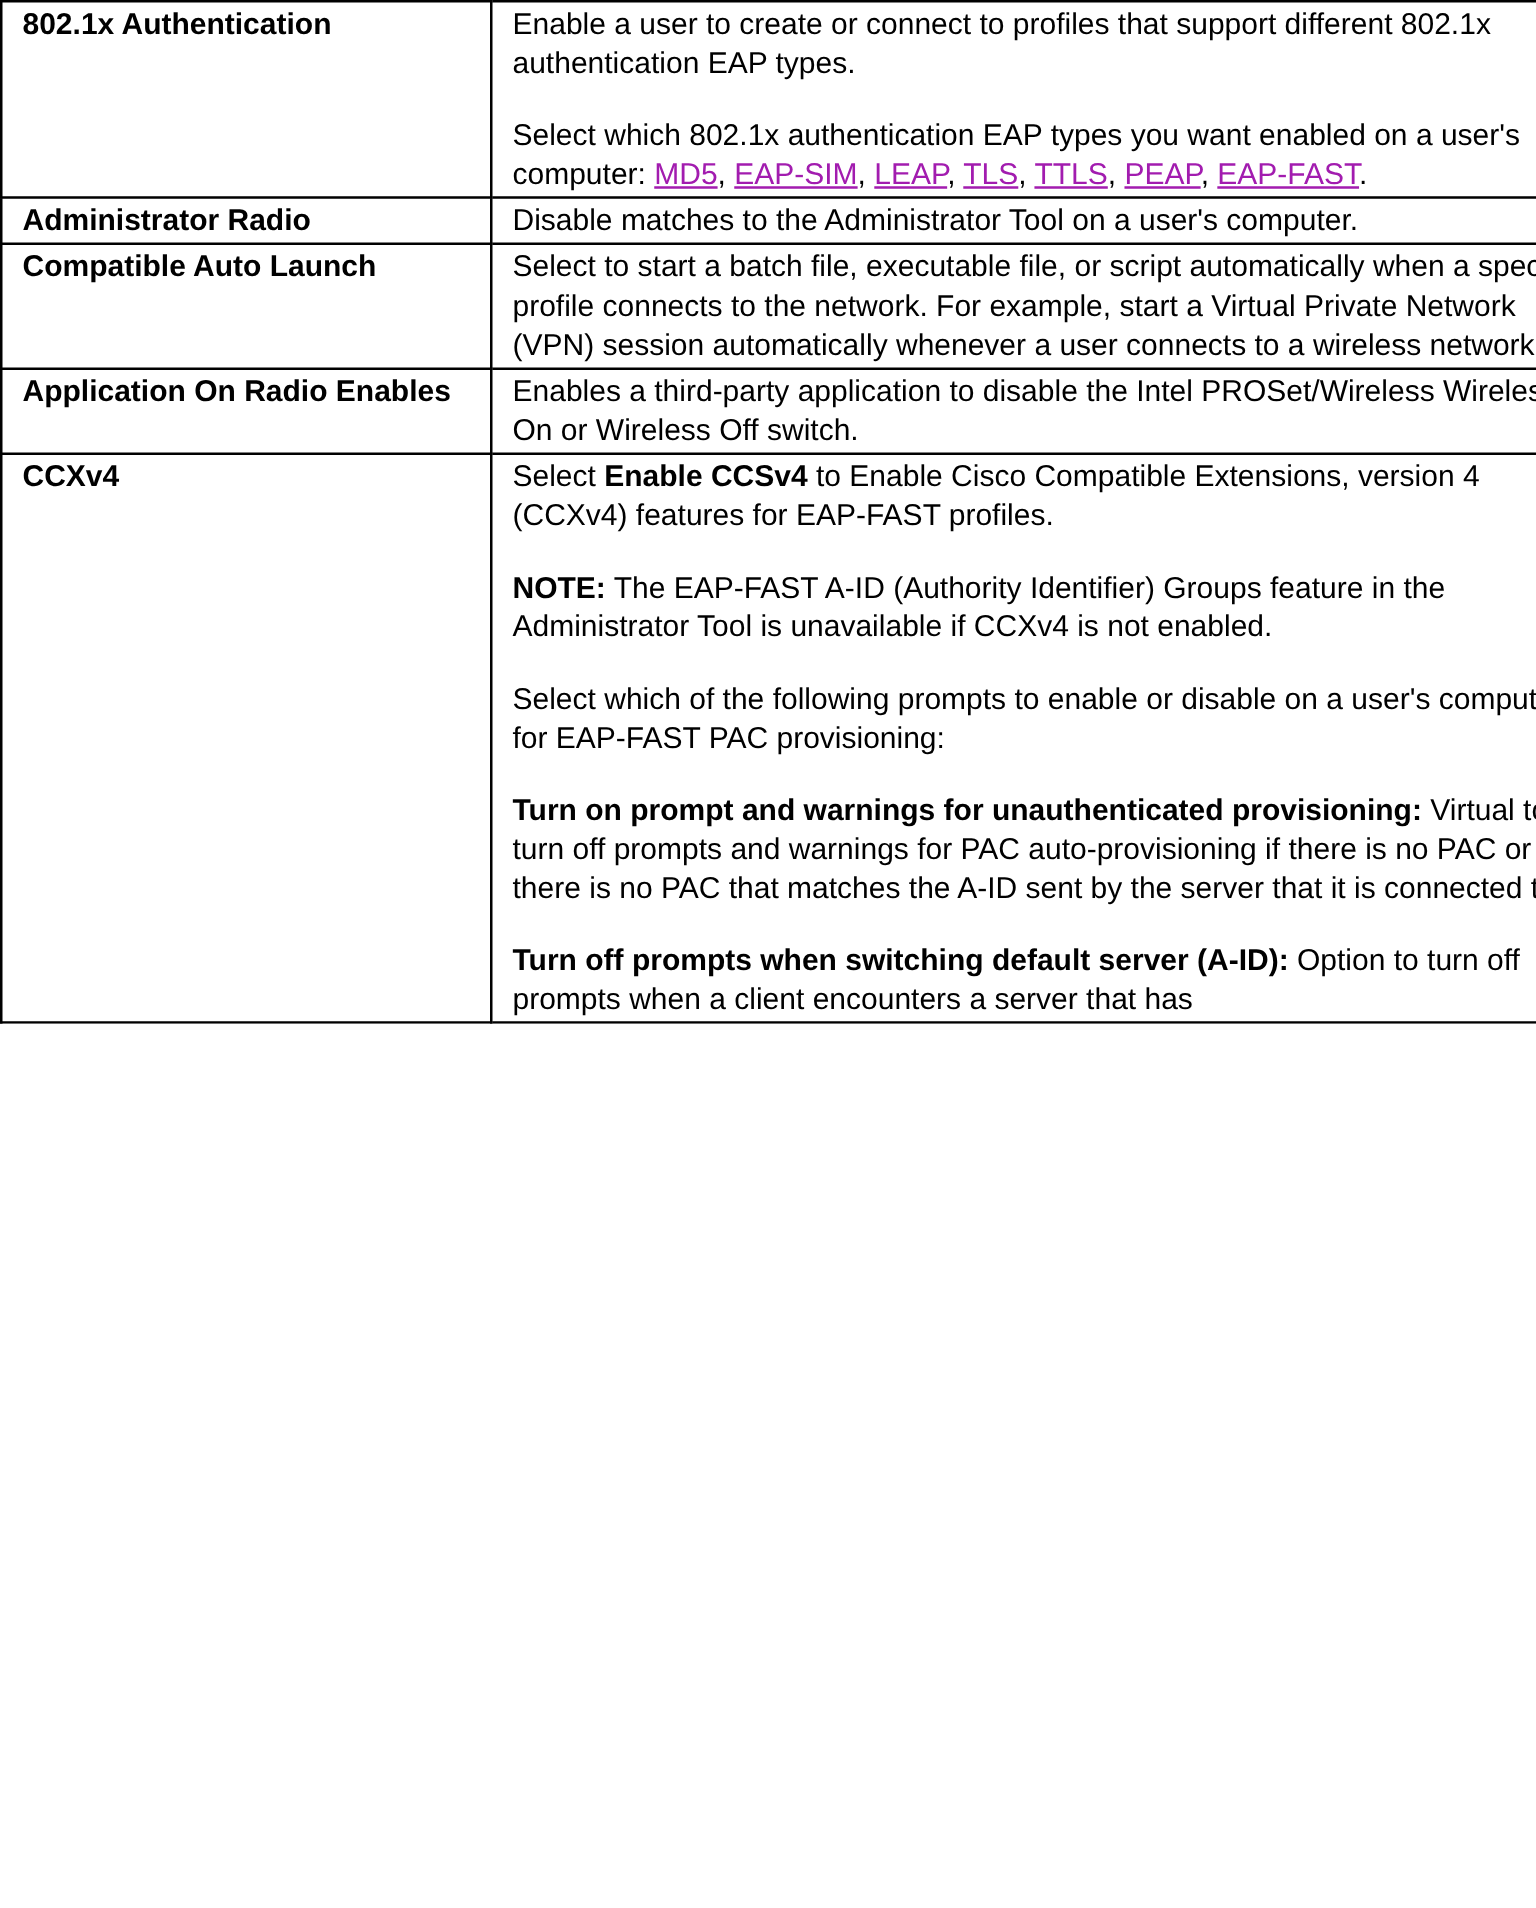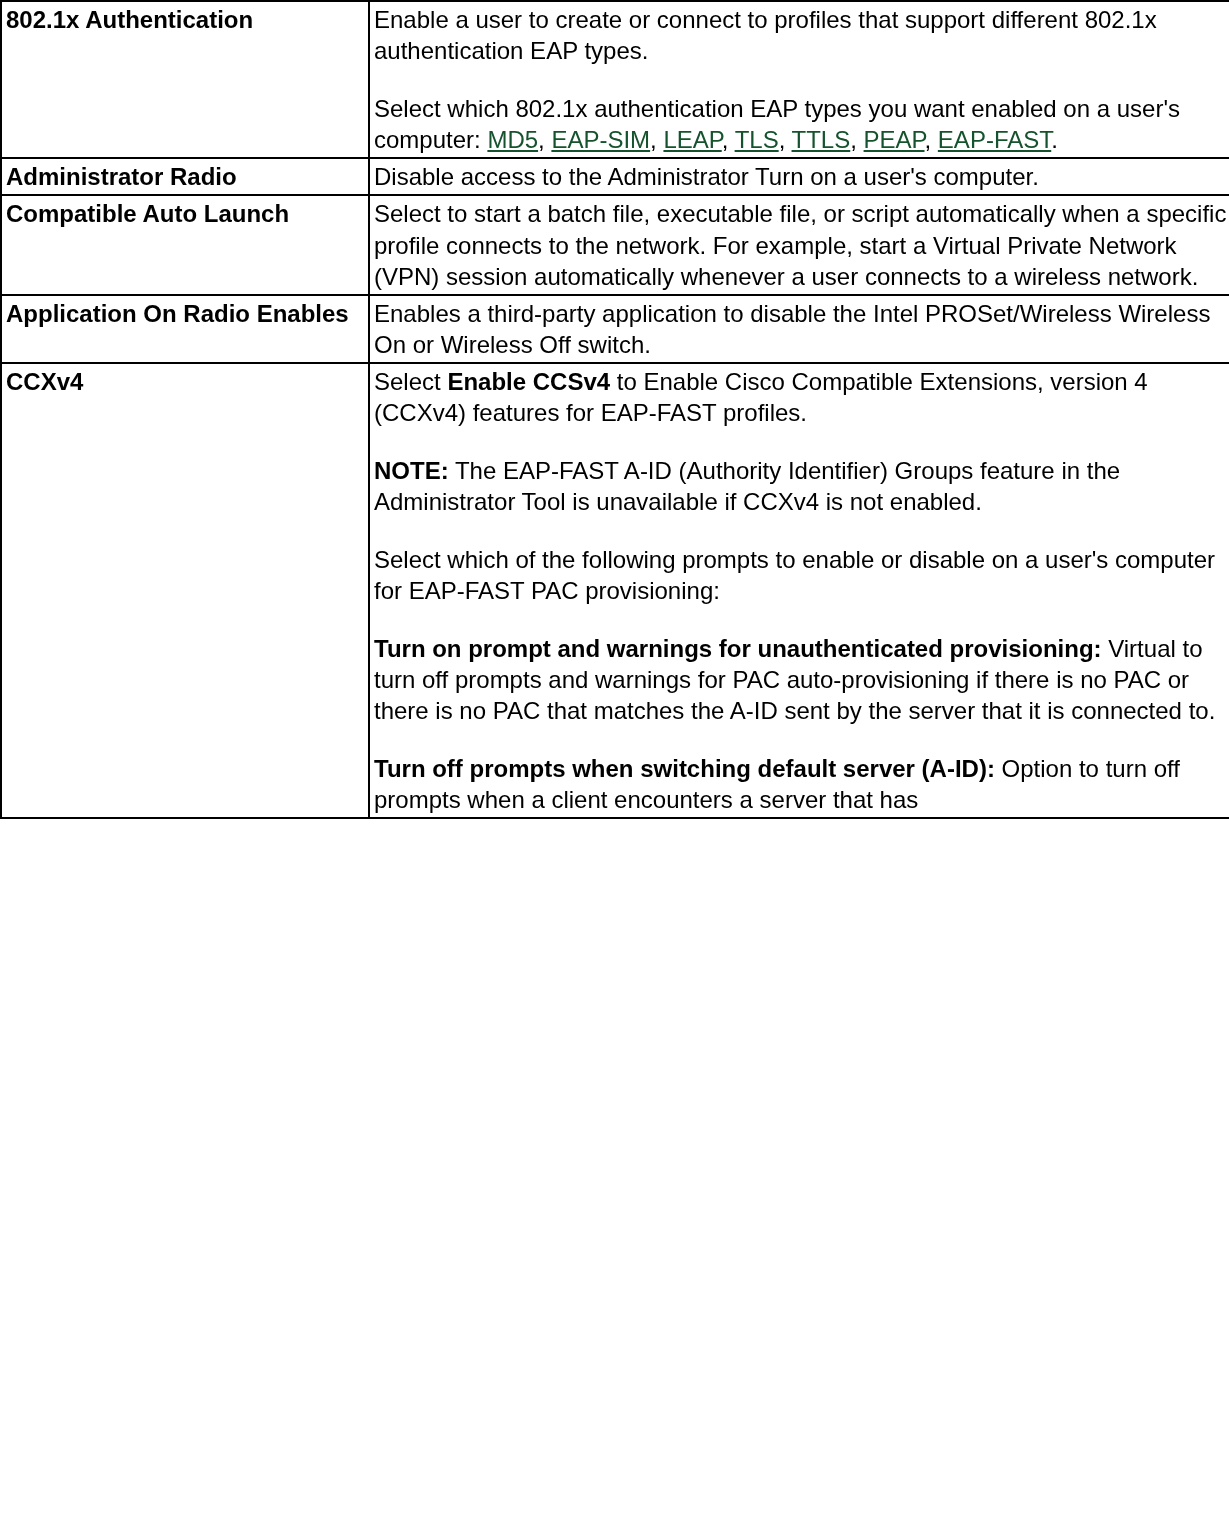"802.1x Authentication" td { padding: 2px 4px -> 2px 16px }
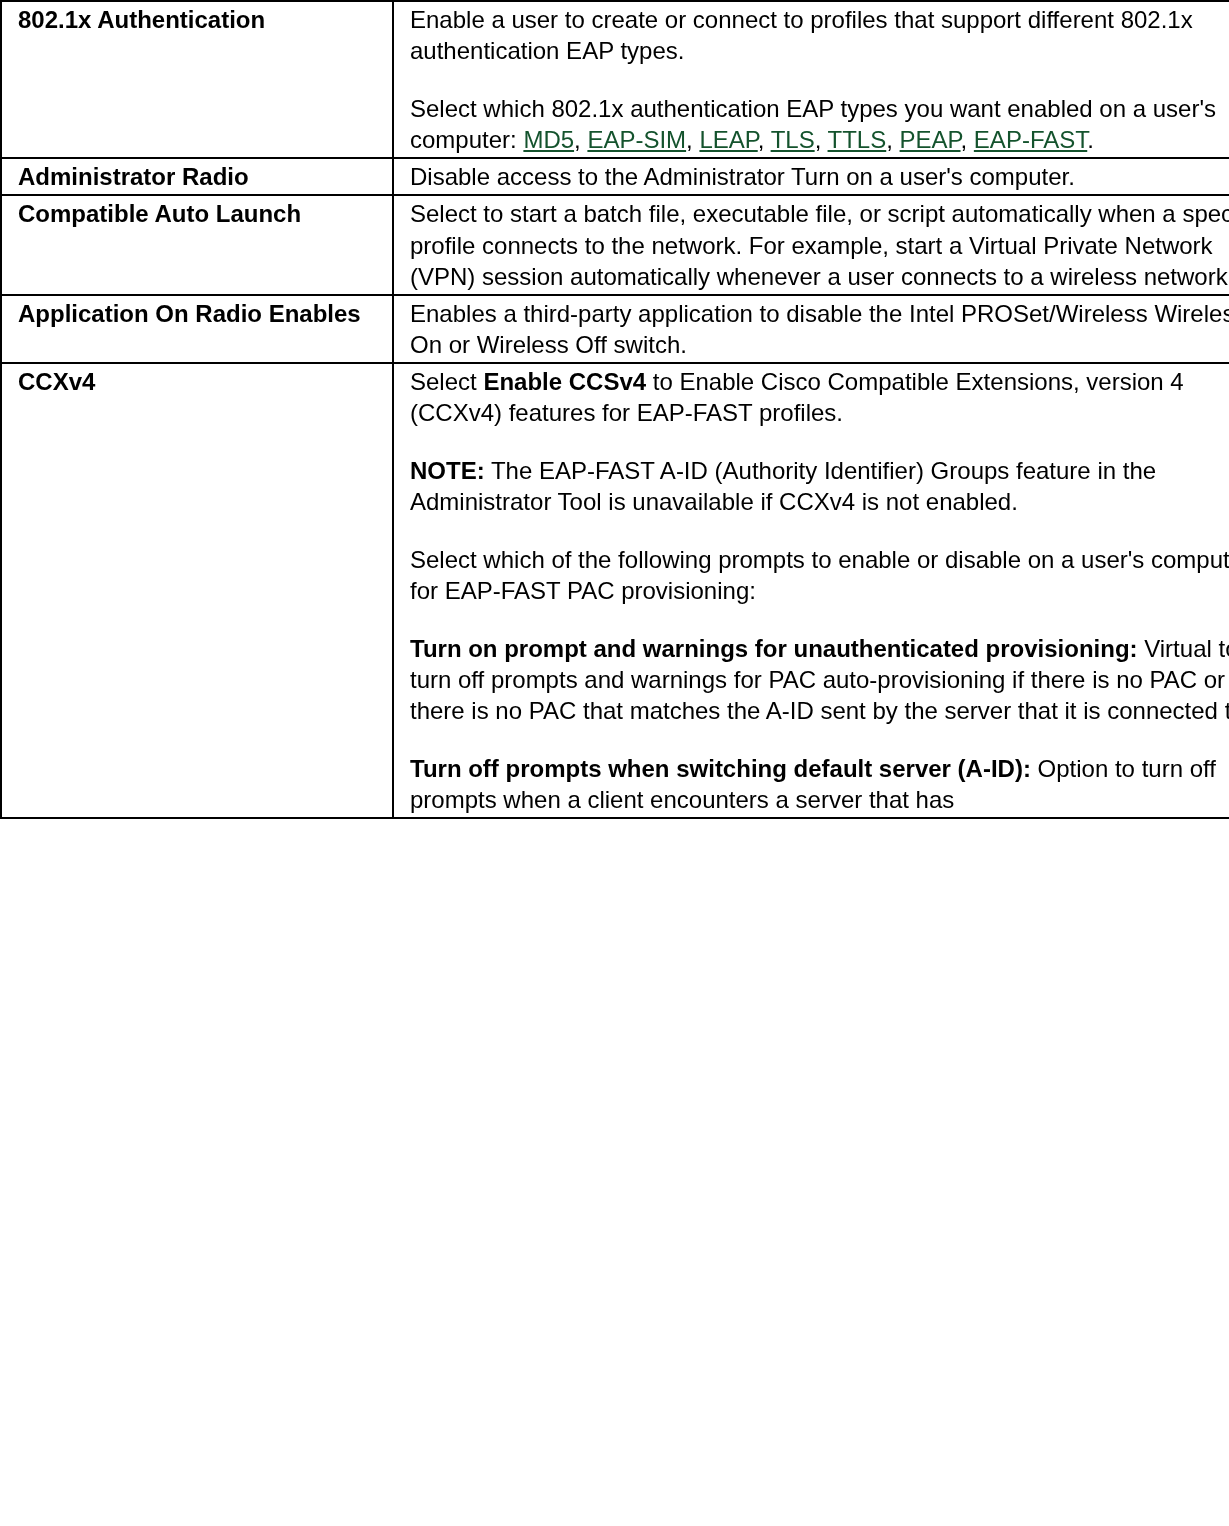"MD5" a { color: #14532d -> #a21caf }
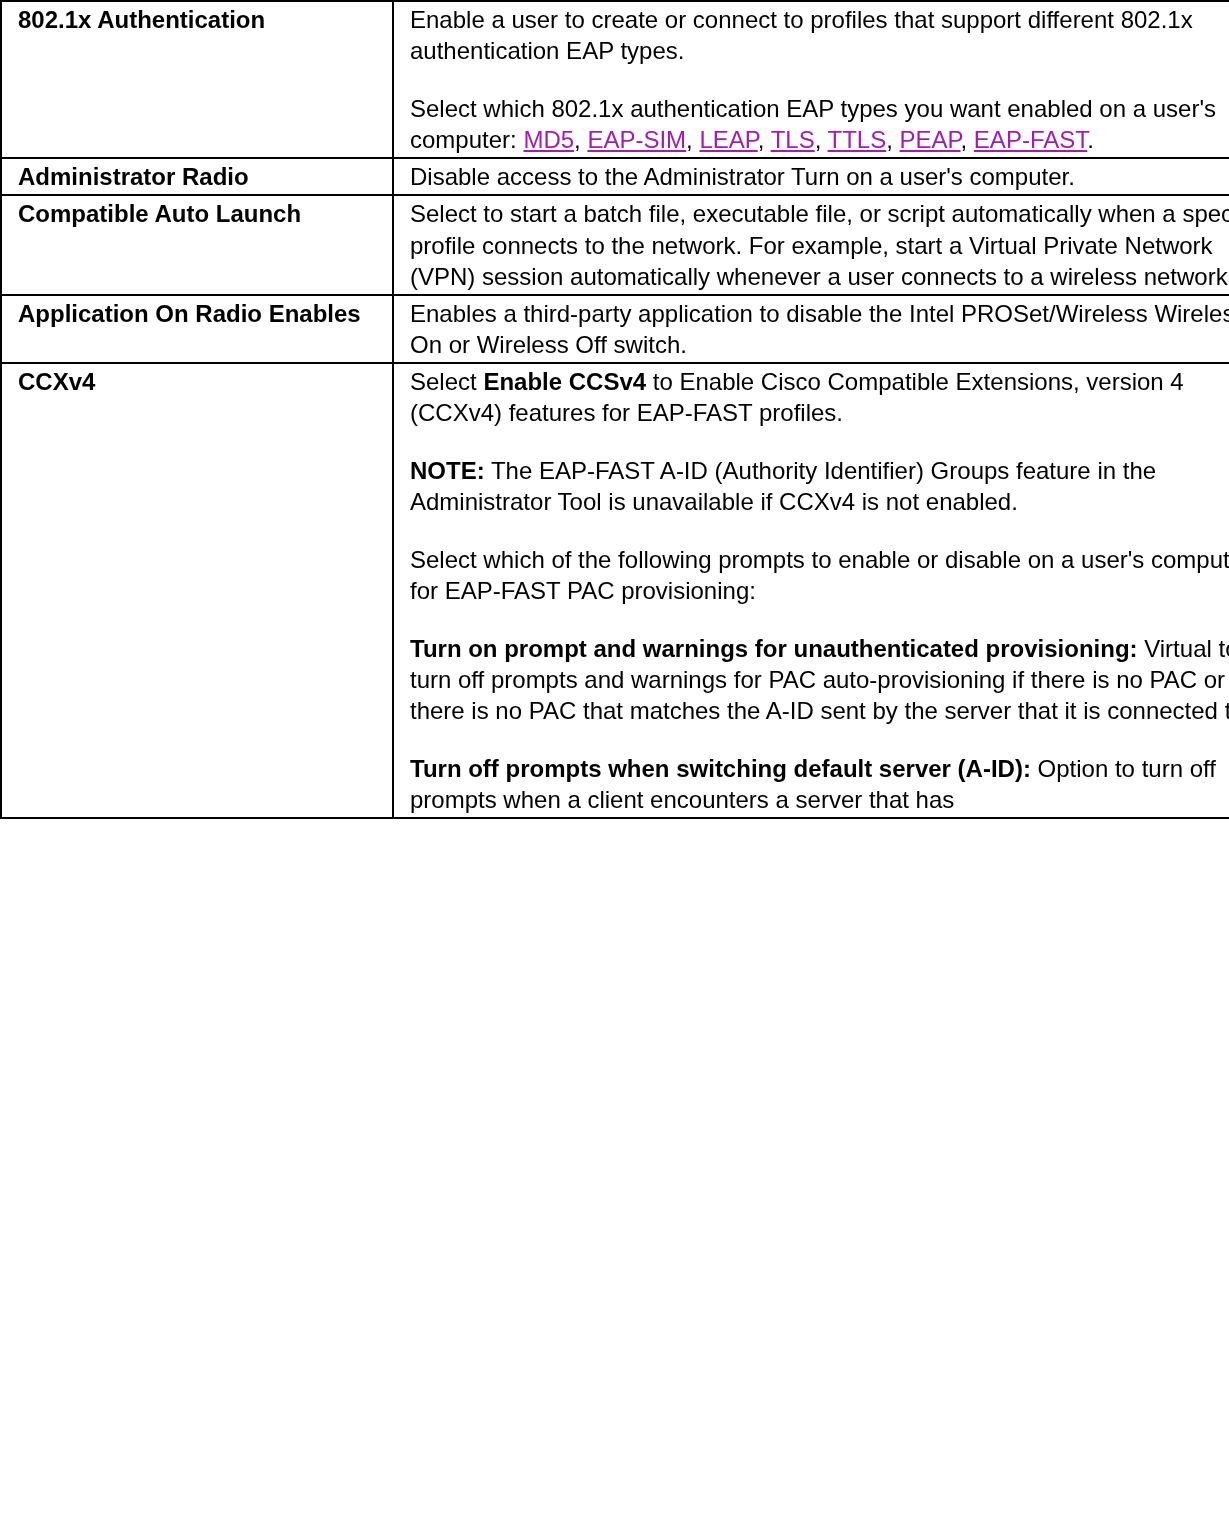"Disable access to the Administrator" span { text: access to the Administrator Turn -> matches to the Administrator Tool }
